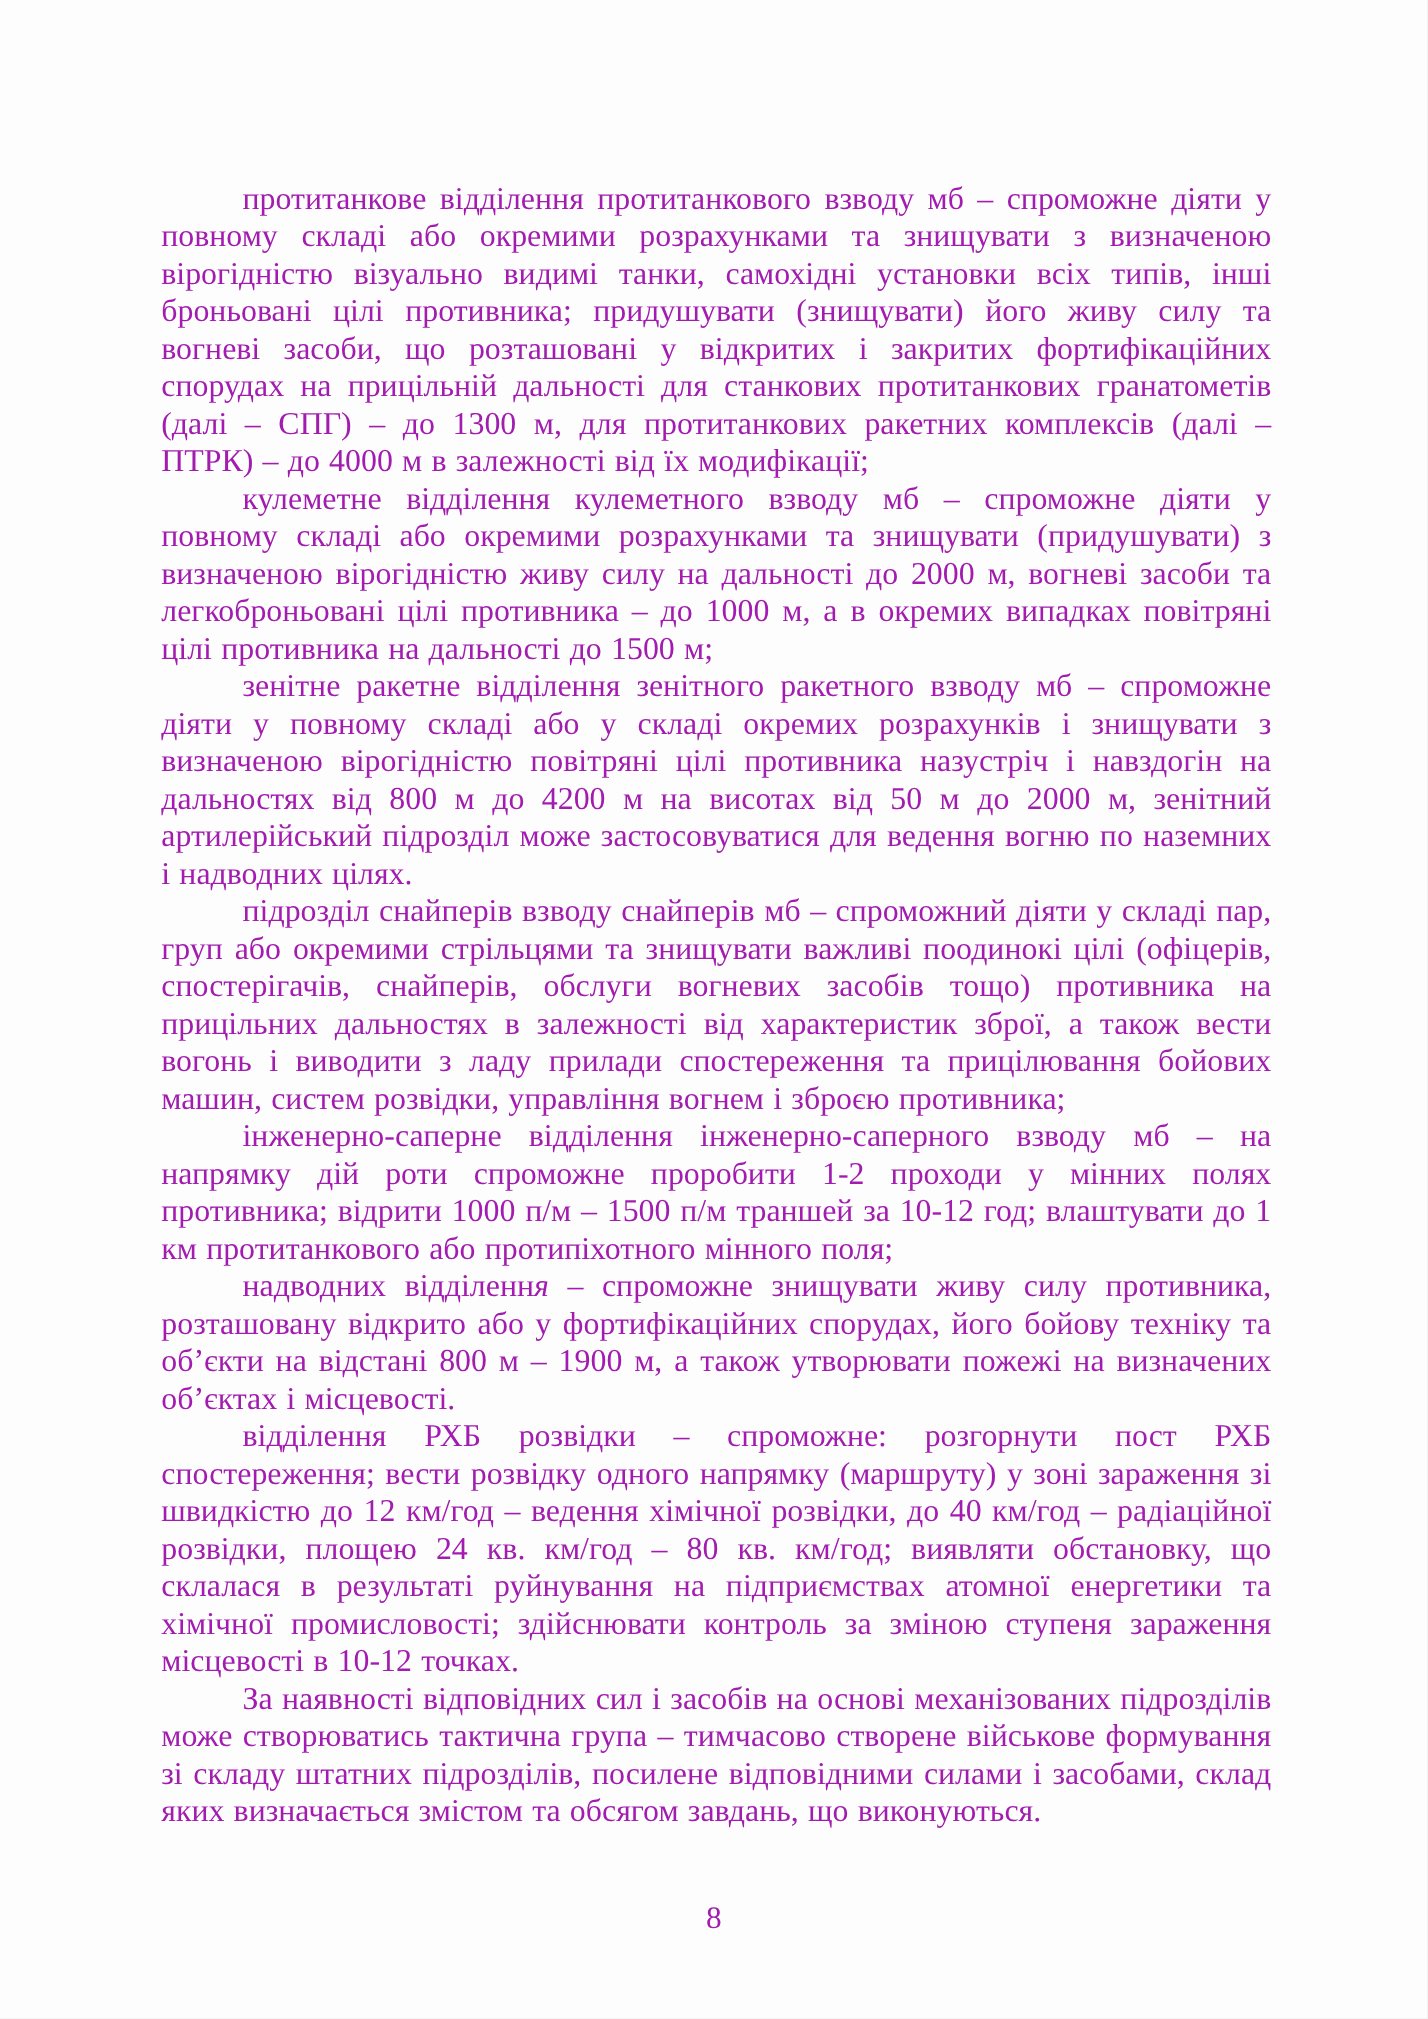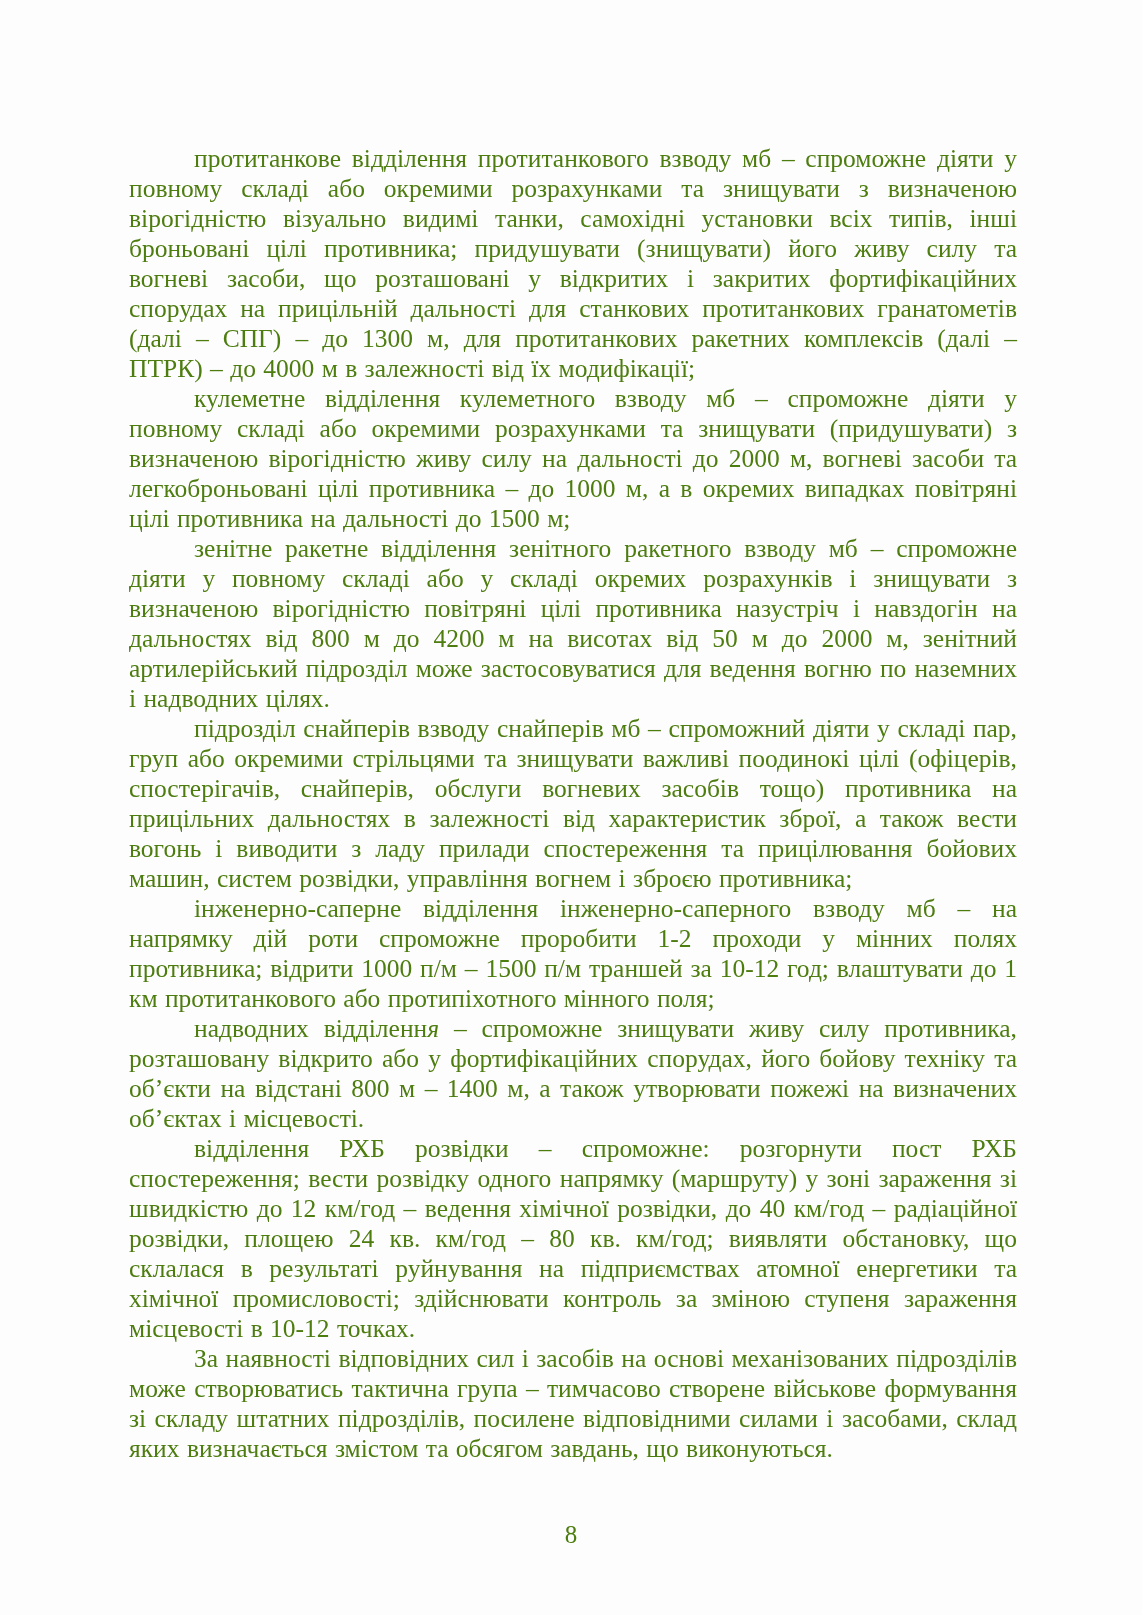"протитанкове відділення протитанкового" .page { color: #4d7c0f -> #a21caf }
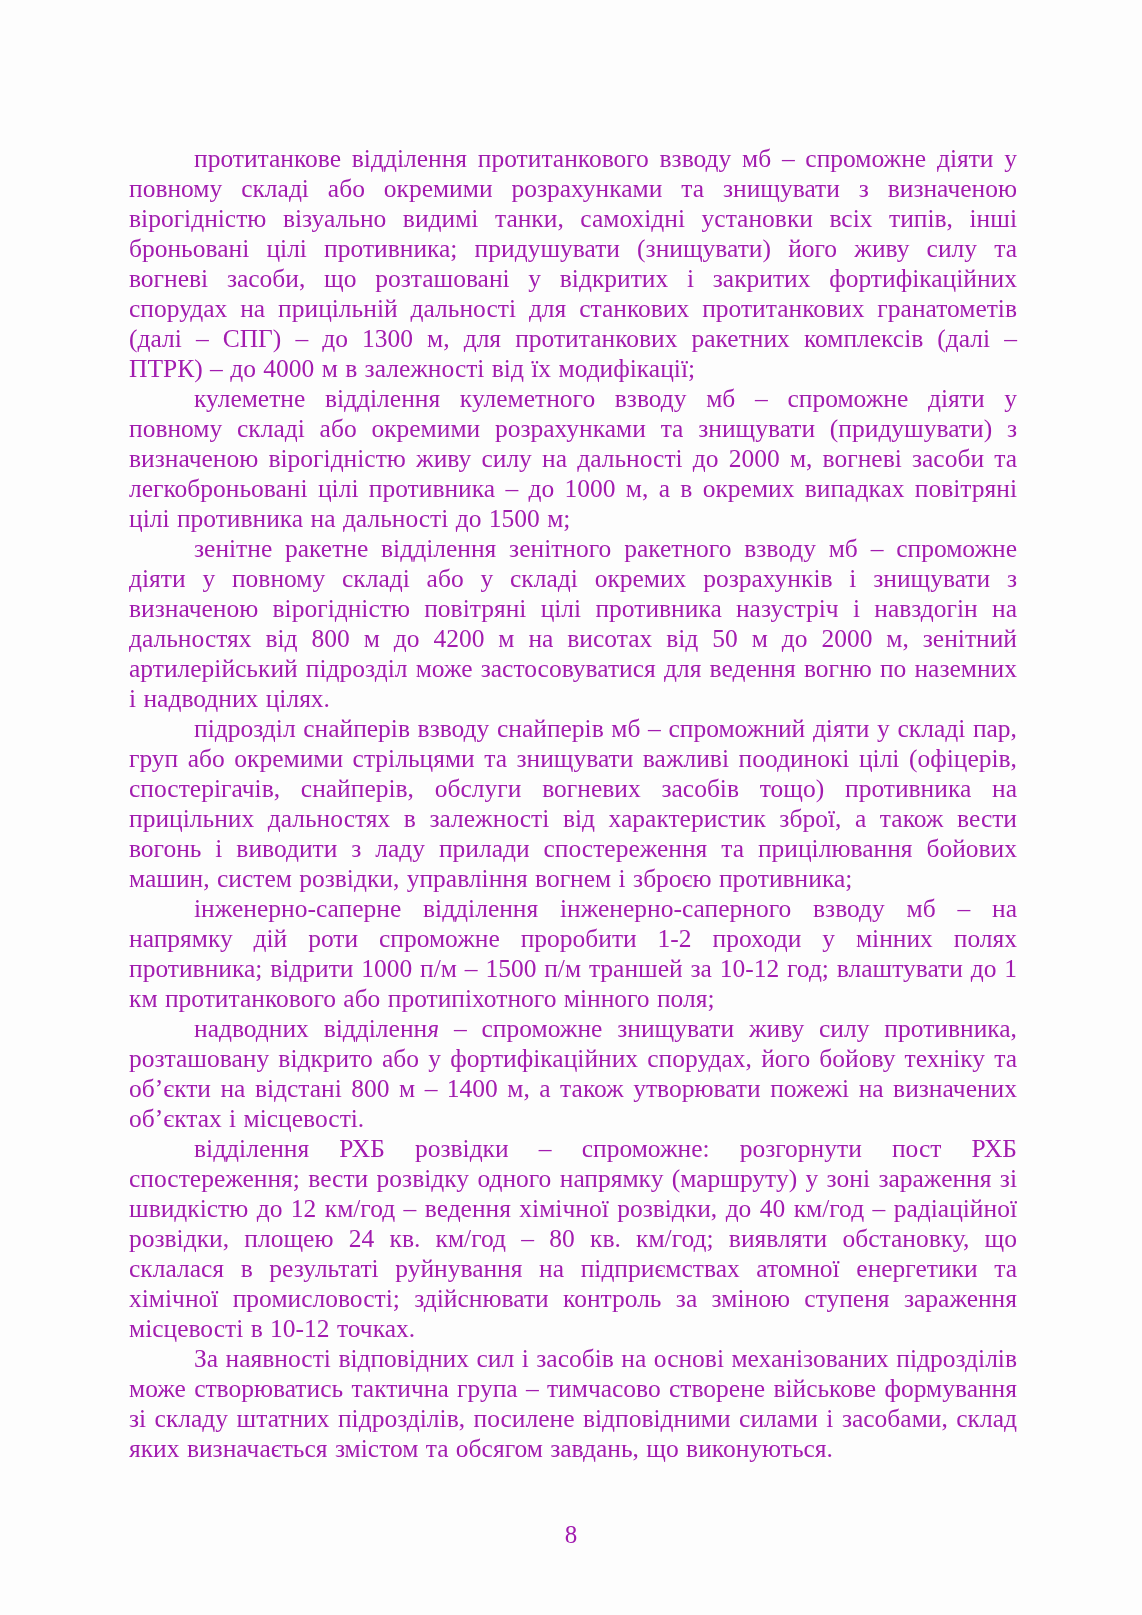"– спроможне знищувати живу силу" span { text: 1400 -> 1900 }
